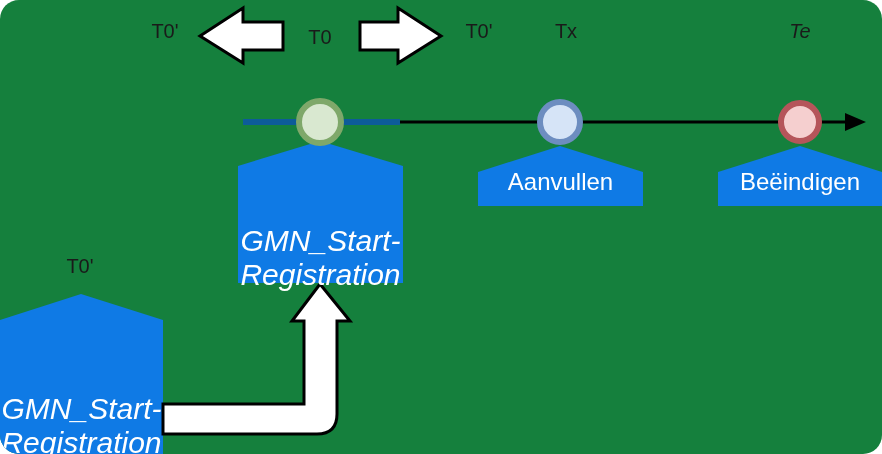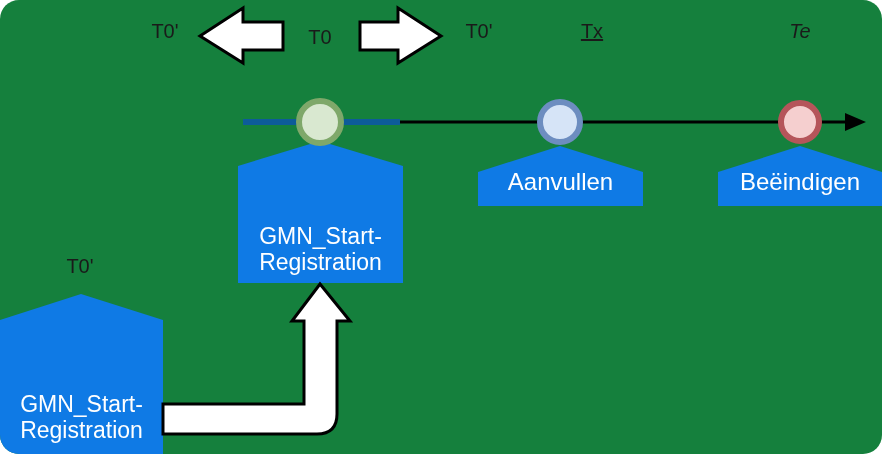"Tx" div.tlabel { left: 568px -> 542px; text-decoration: underline -> none }
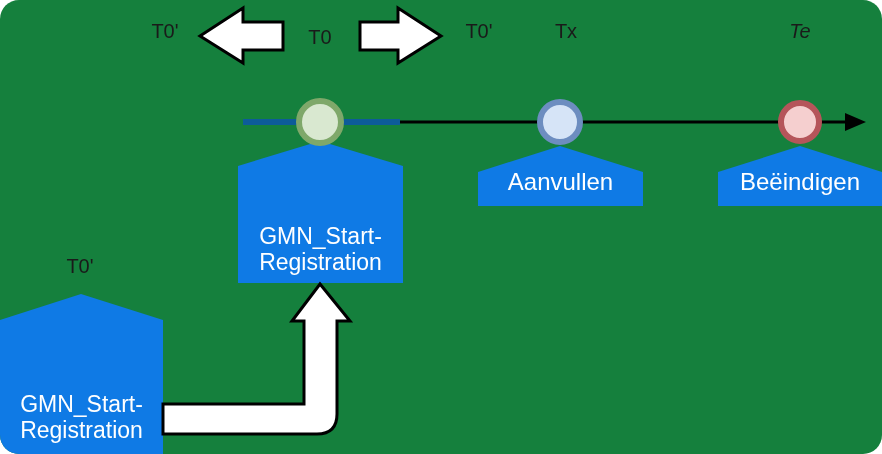"GMN_Start-" .st-big { font-size: 23px -> 30px; font-style: none -> italic }
